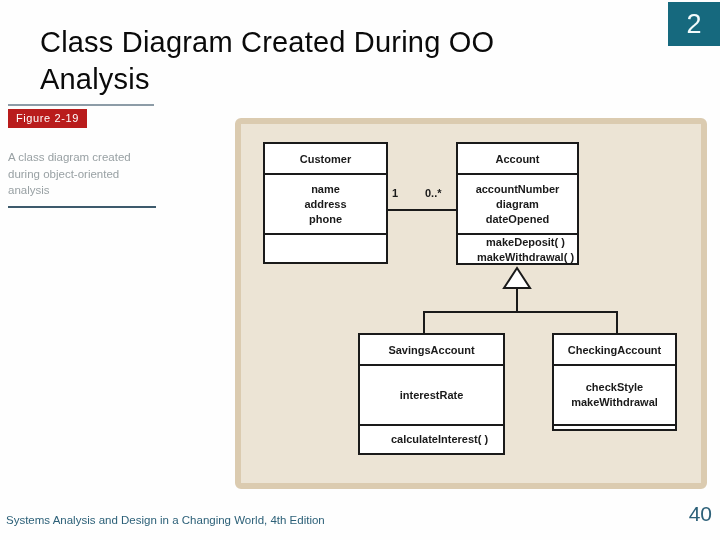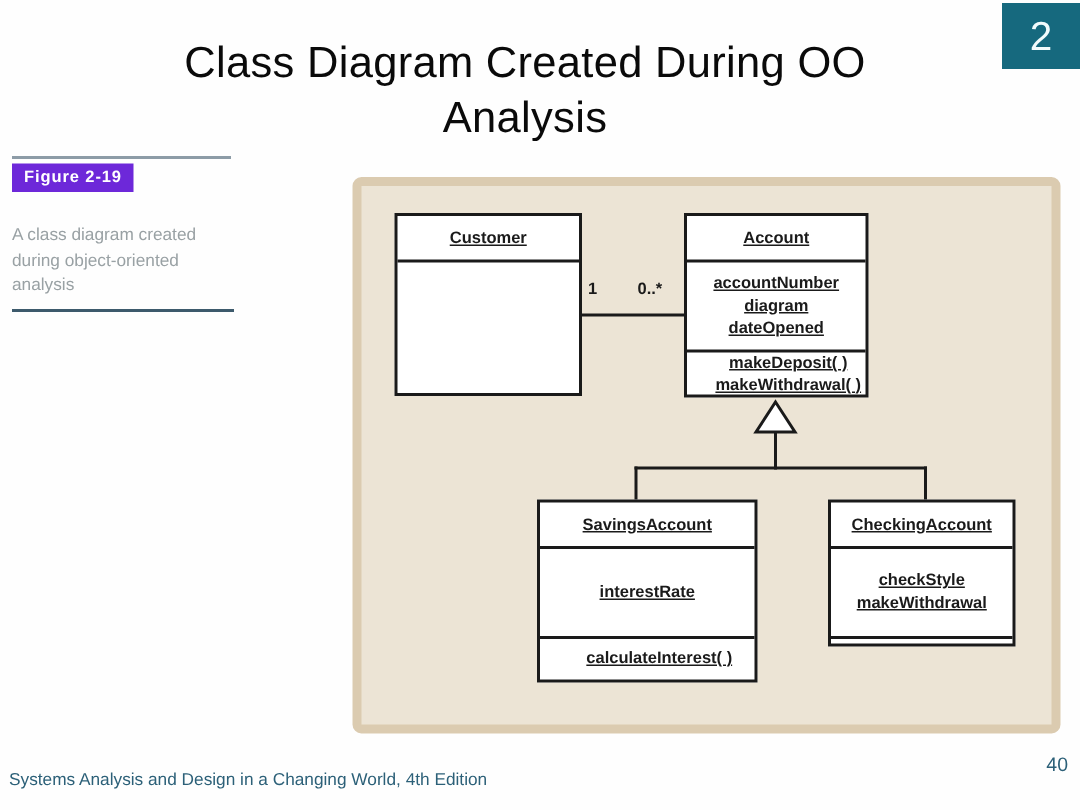"Class Diagram Created During OO" .title { text-align: center -> left }
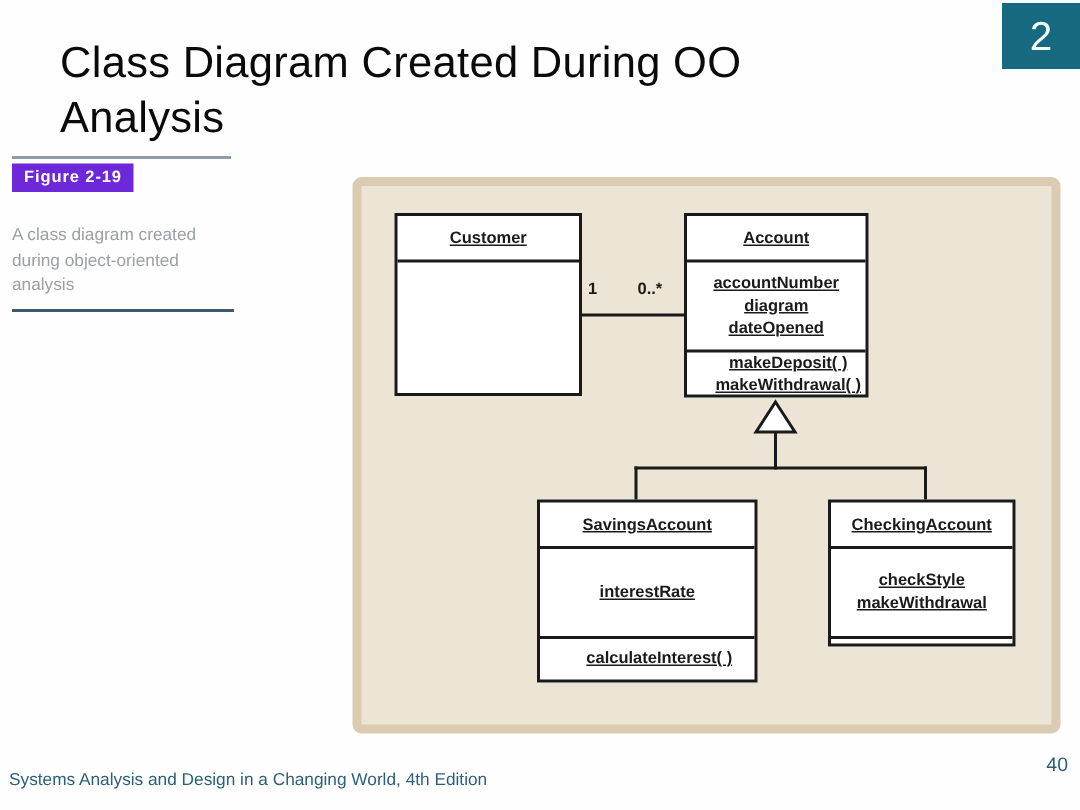"Figure 2-19" .fig-badge { background: #6d28d9 -> #b91c1c; font-weight: bold -> normal }
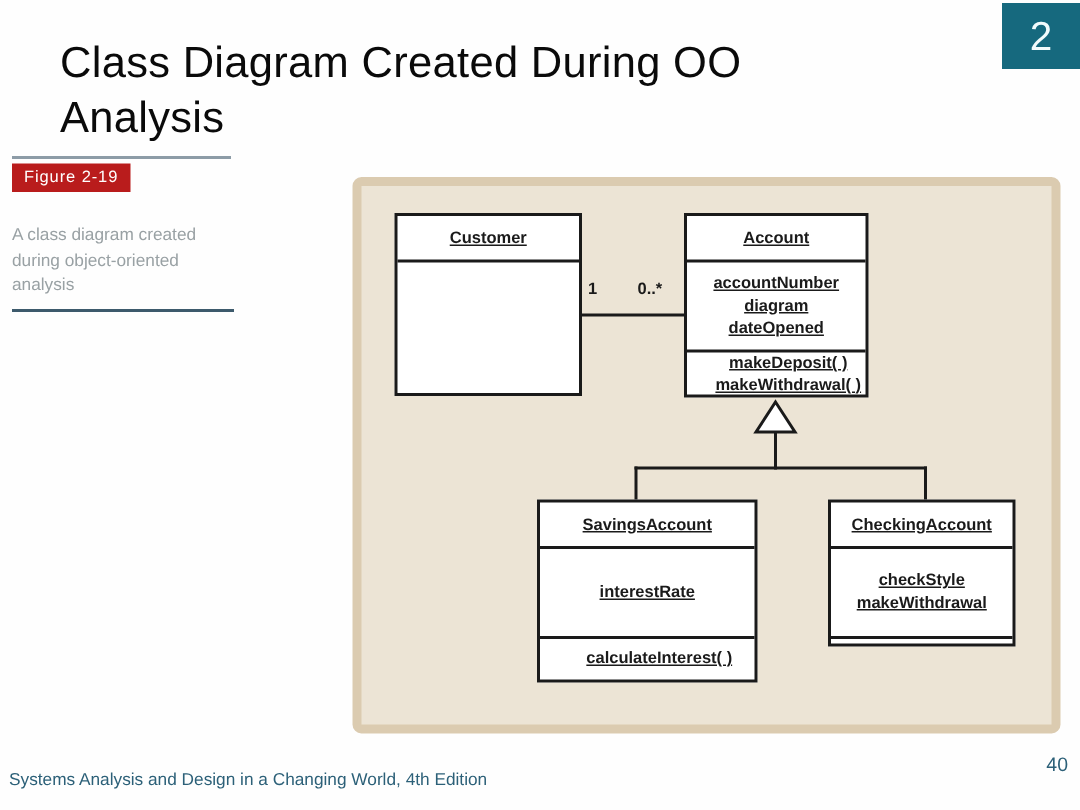"Customer" .ubox { text-decoration: underline -> none }
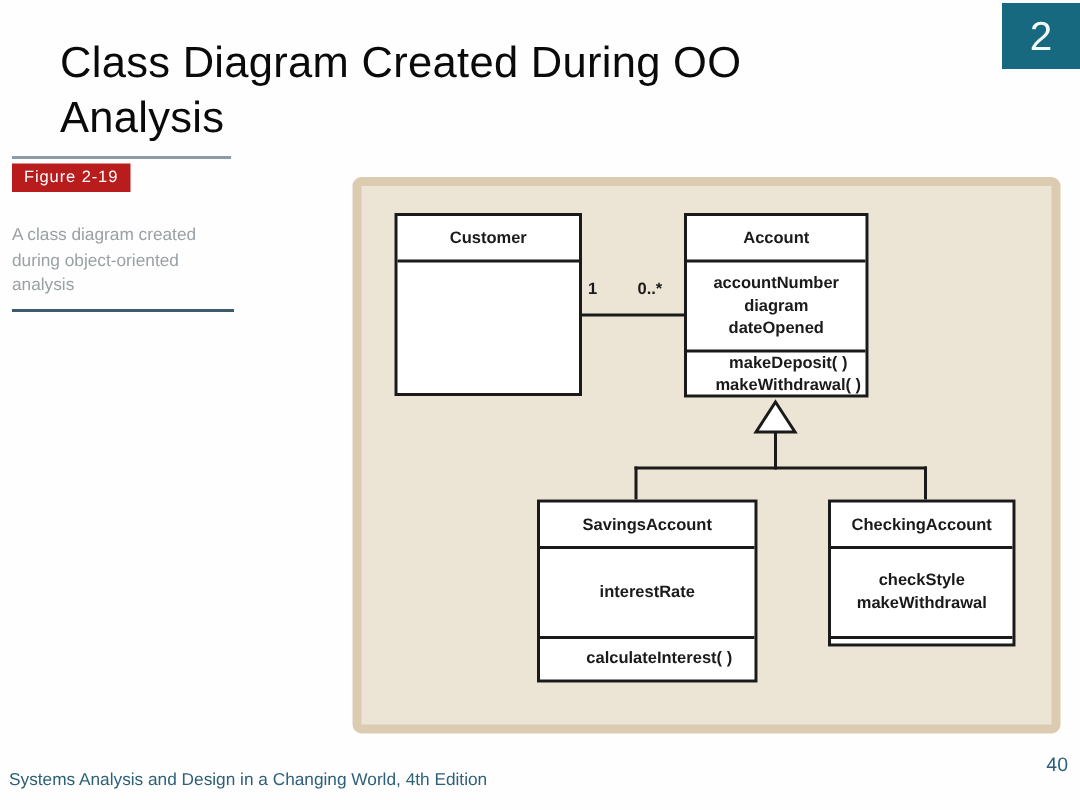"name" div.ubox-attrs { html: none -> <div> <div>name</div> <div>address</div> <div>phone</div> </div> }
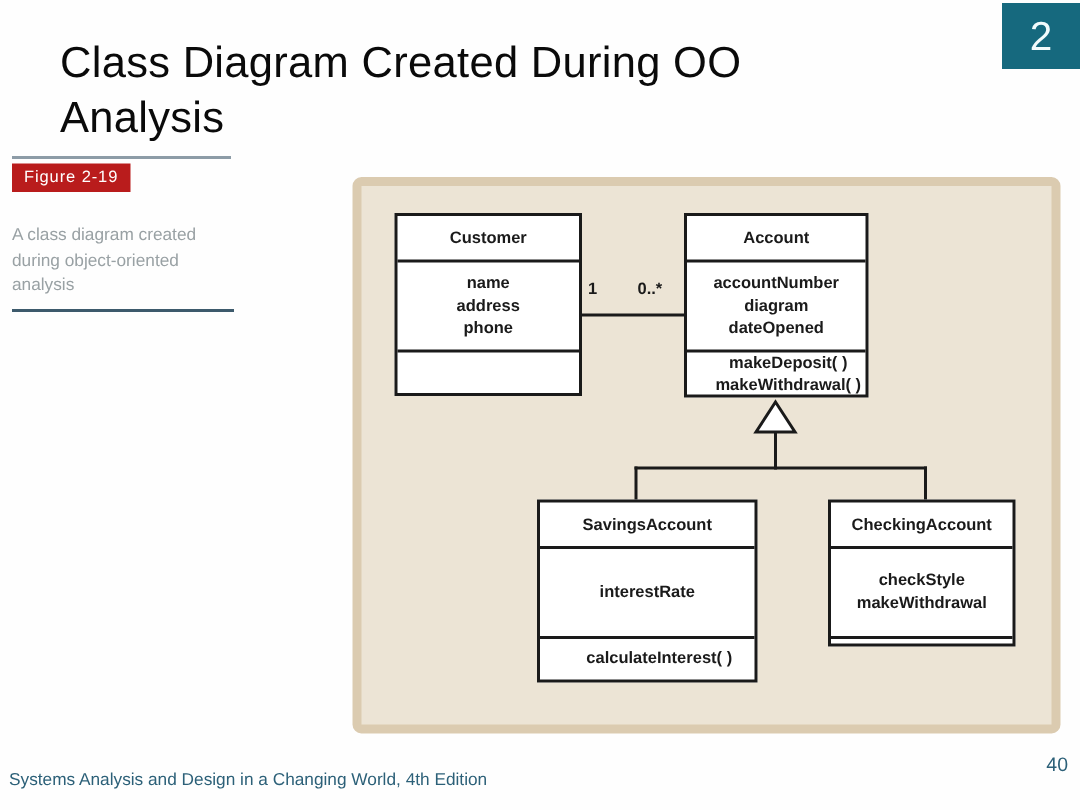"40" .page-num { font-size: 13px -> 21px }
